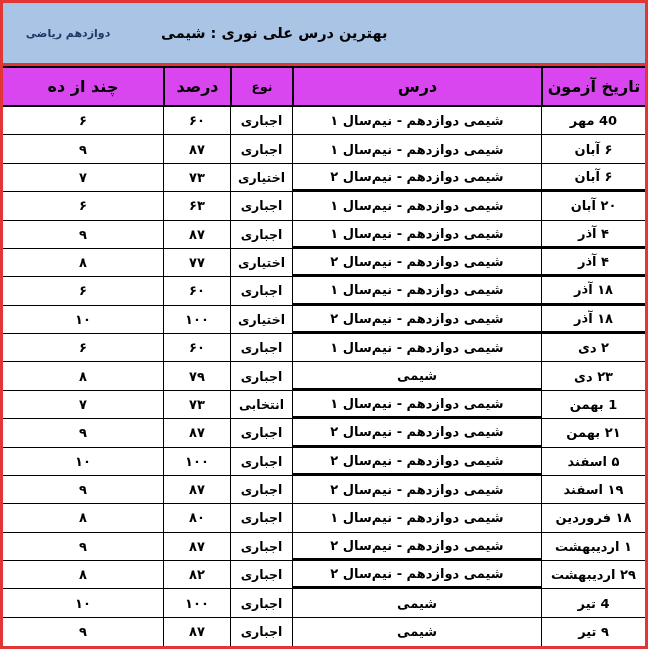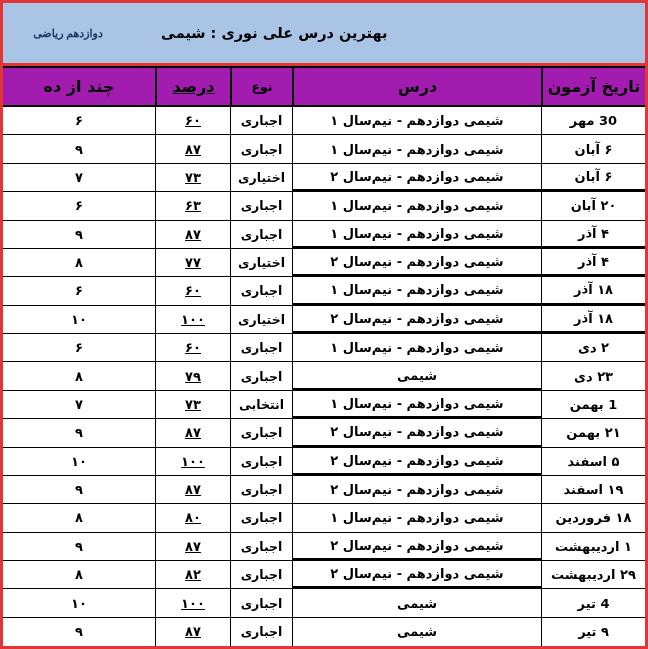"دوازدهم ریاضی" .banner-grade { font-family: Liberation Serif, serif -> none }
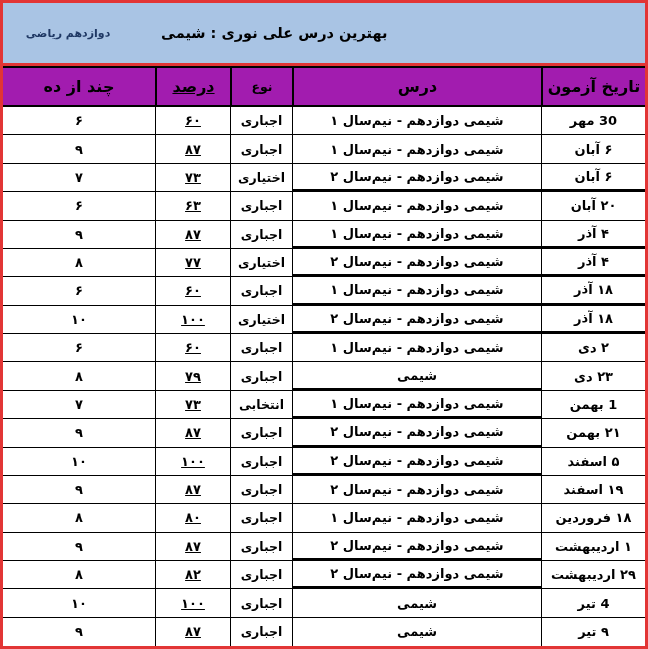"چند از ده" .hcell { background: #a21caf -> #d946ef }
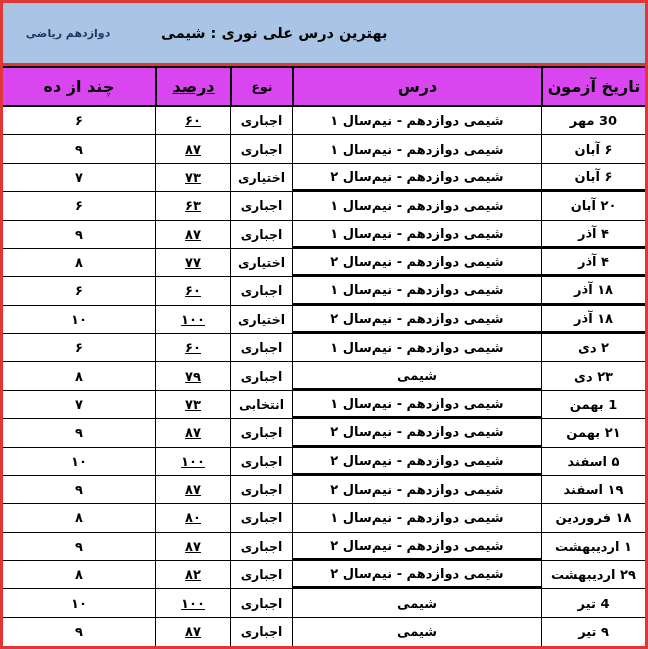"درصد" .c-percent { text-decoration: underline -> none; width: 75px -> 67px }
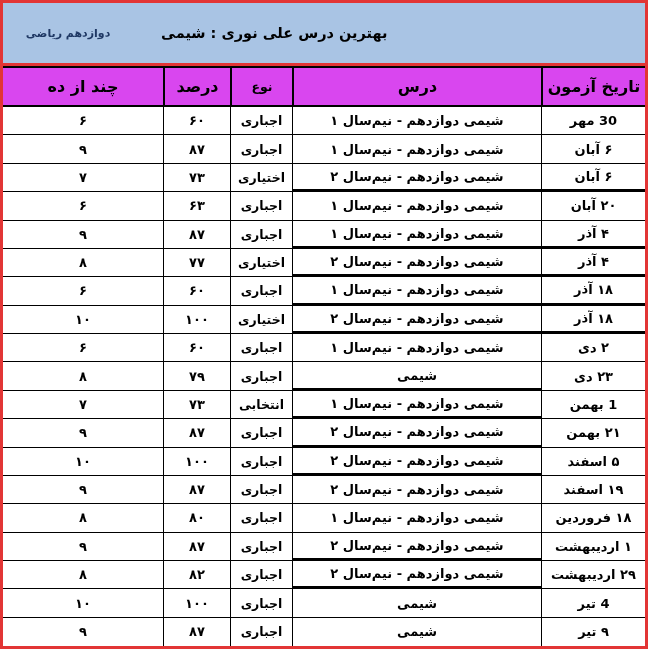"30 مهر" div.dcell { text: 30 -> 40 }
